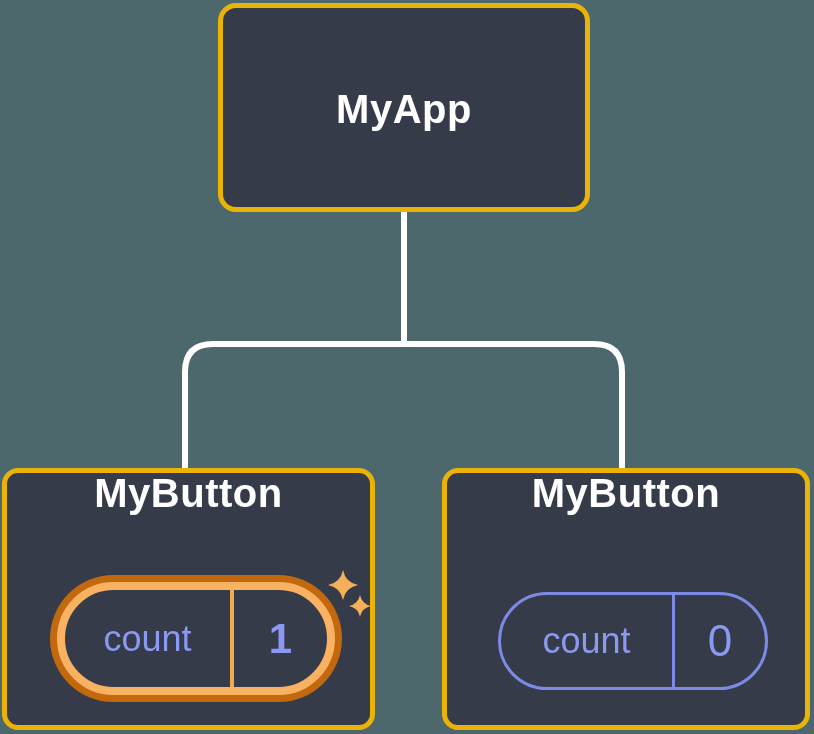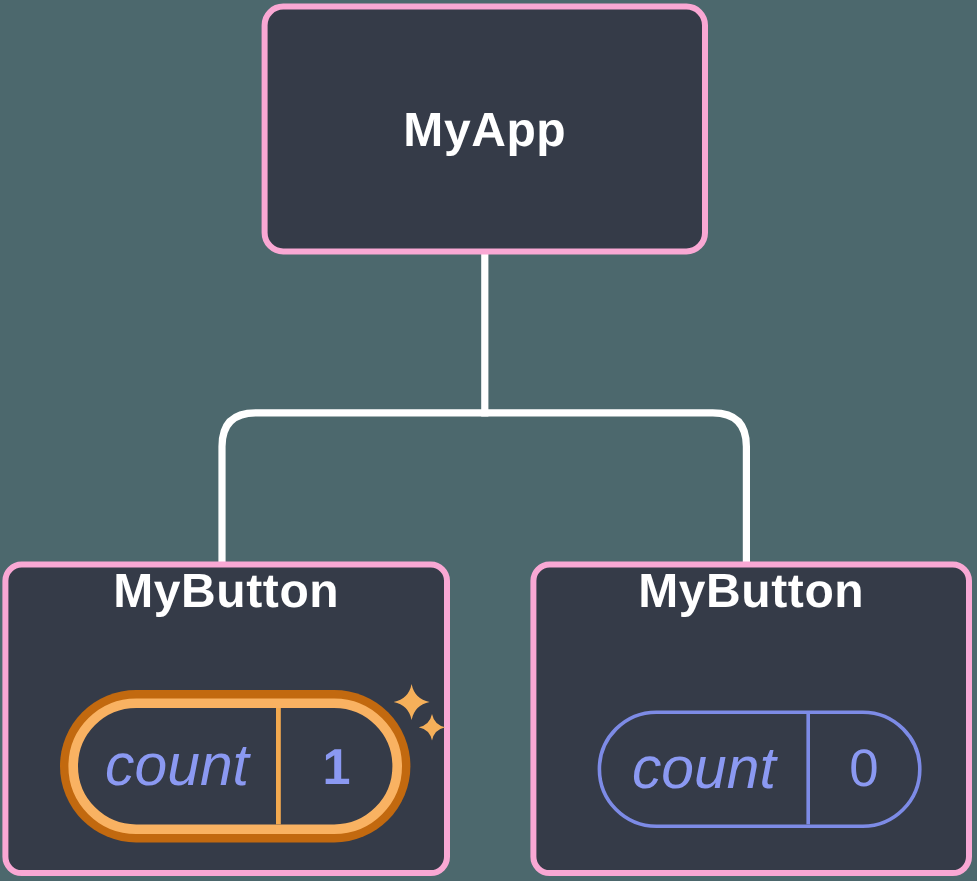"MyApp" .node { border: 5px solid #f9a8d4 -> 5px solid #eab308 }
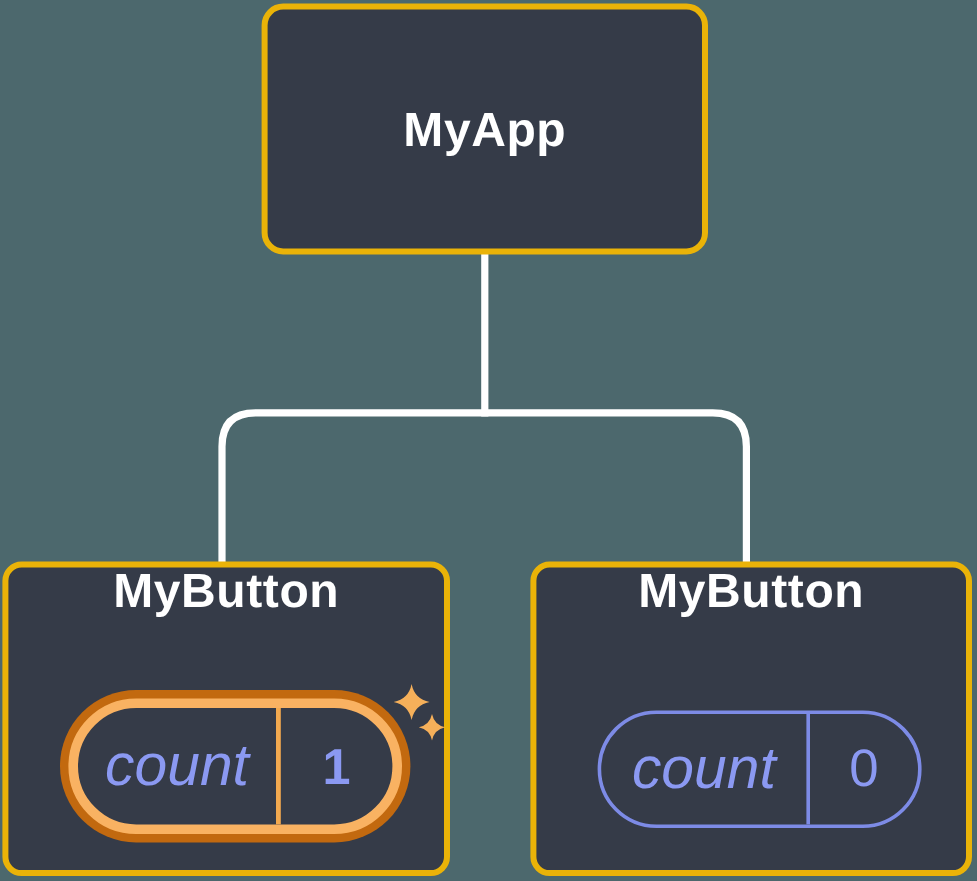"count" .pill-name { font-size: 49px -> 36px; font-style: italic -> none }
